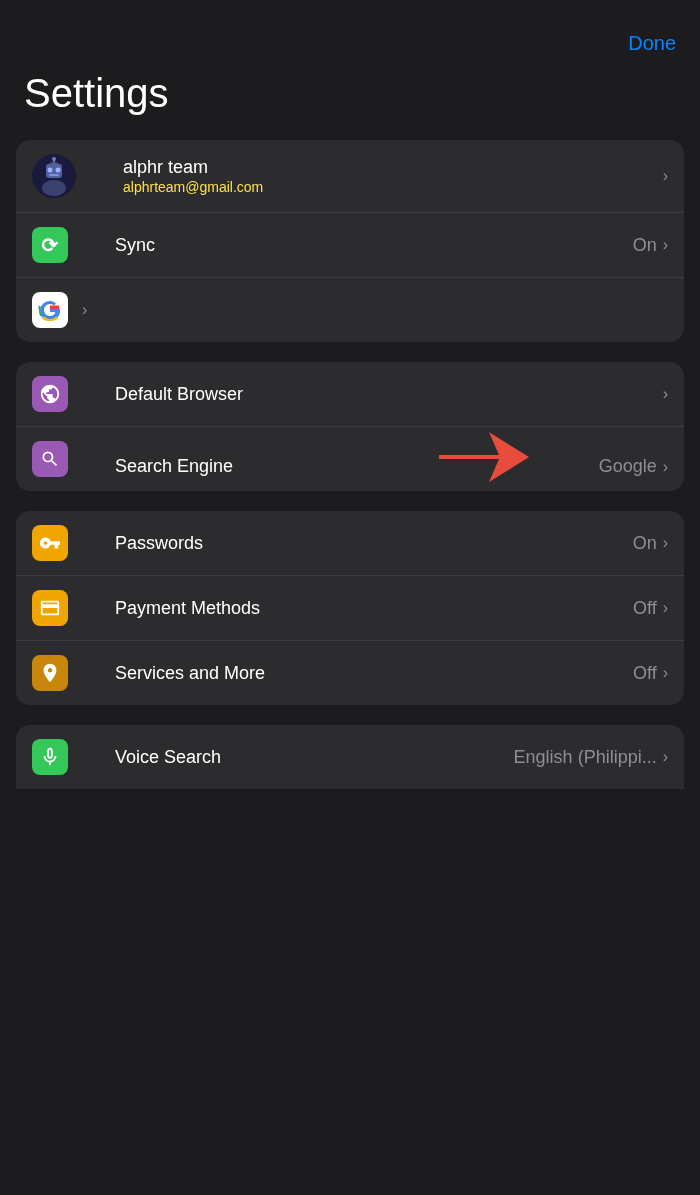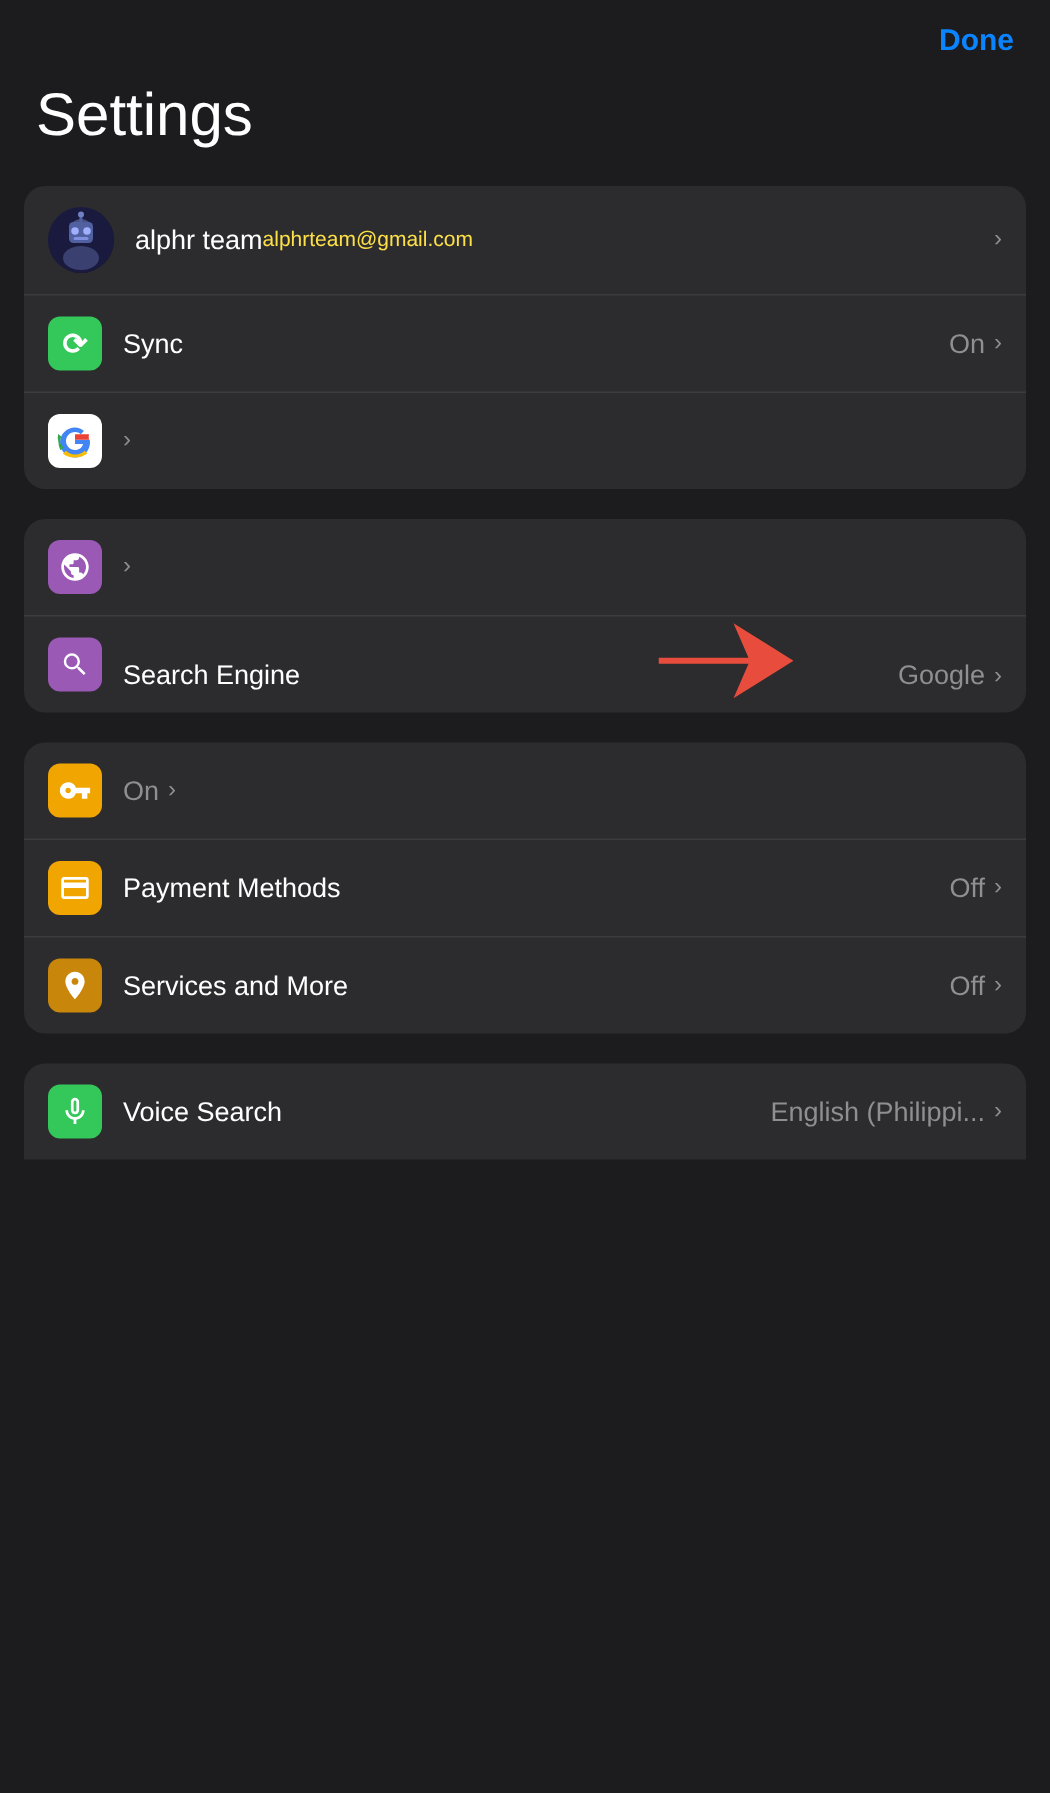"Done" .done-button { font-weight: 700 -> 400; margin-top: none -> 16px }
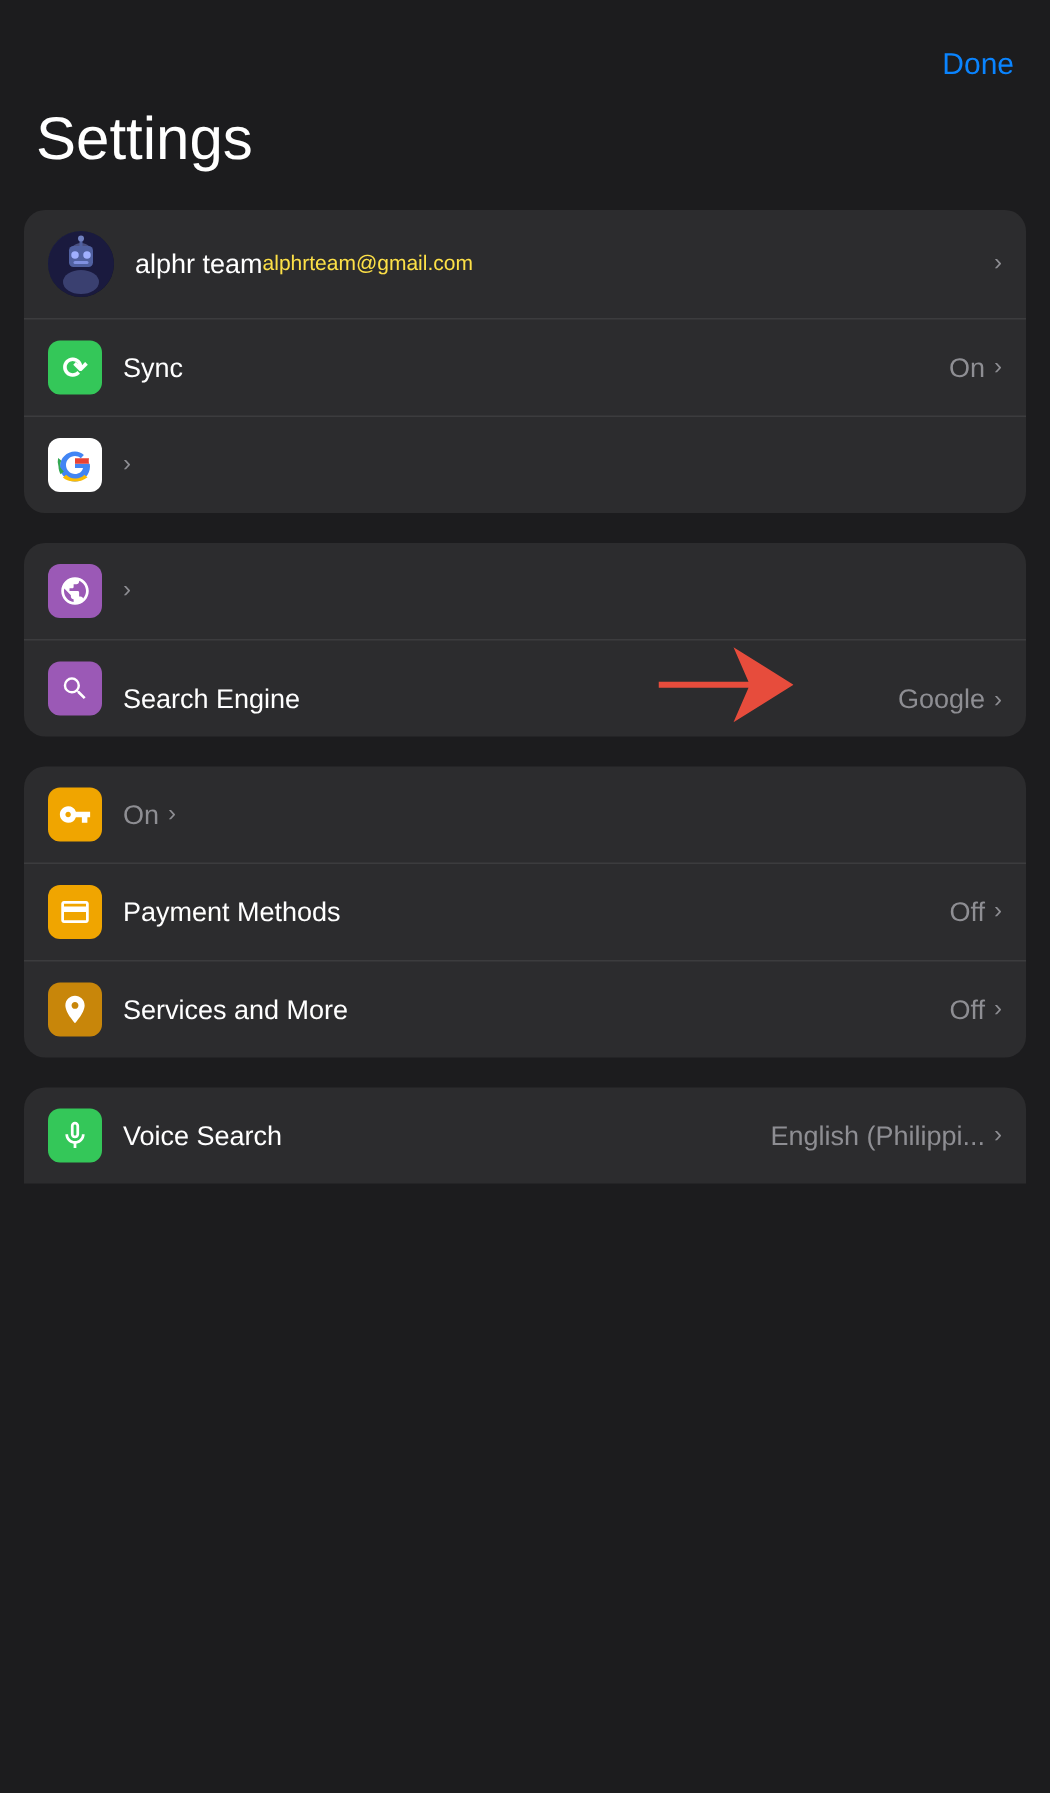"alphr team" .row-content { flex-direction: none -> column; margin-left: none -> 33px }
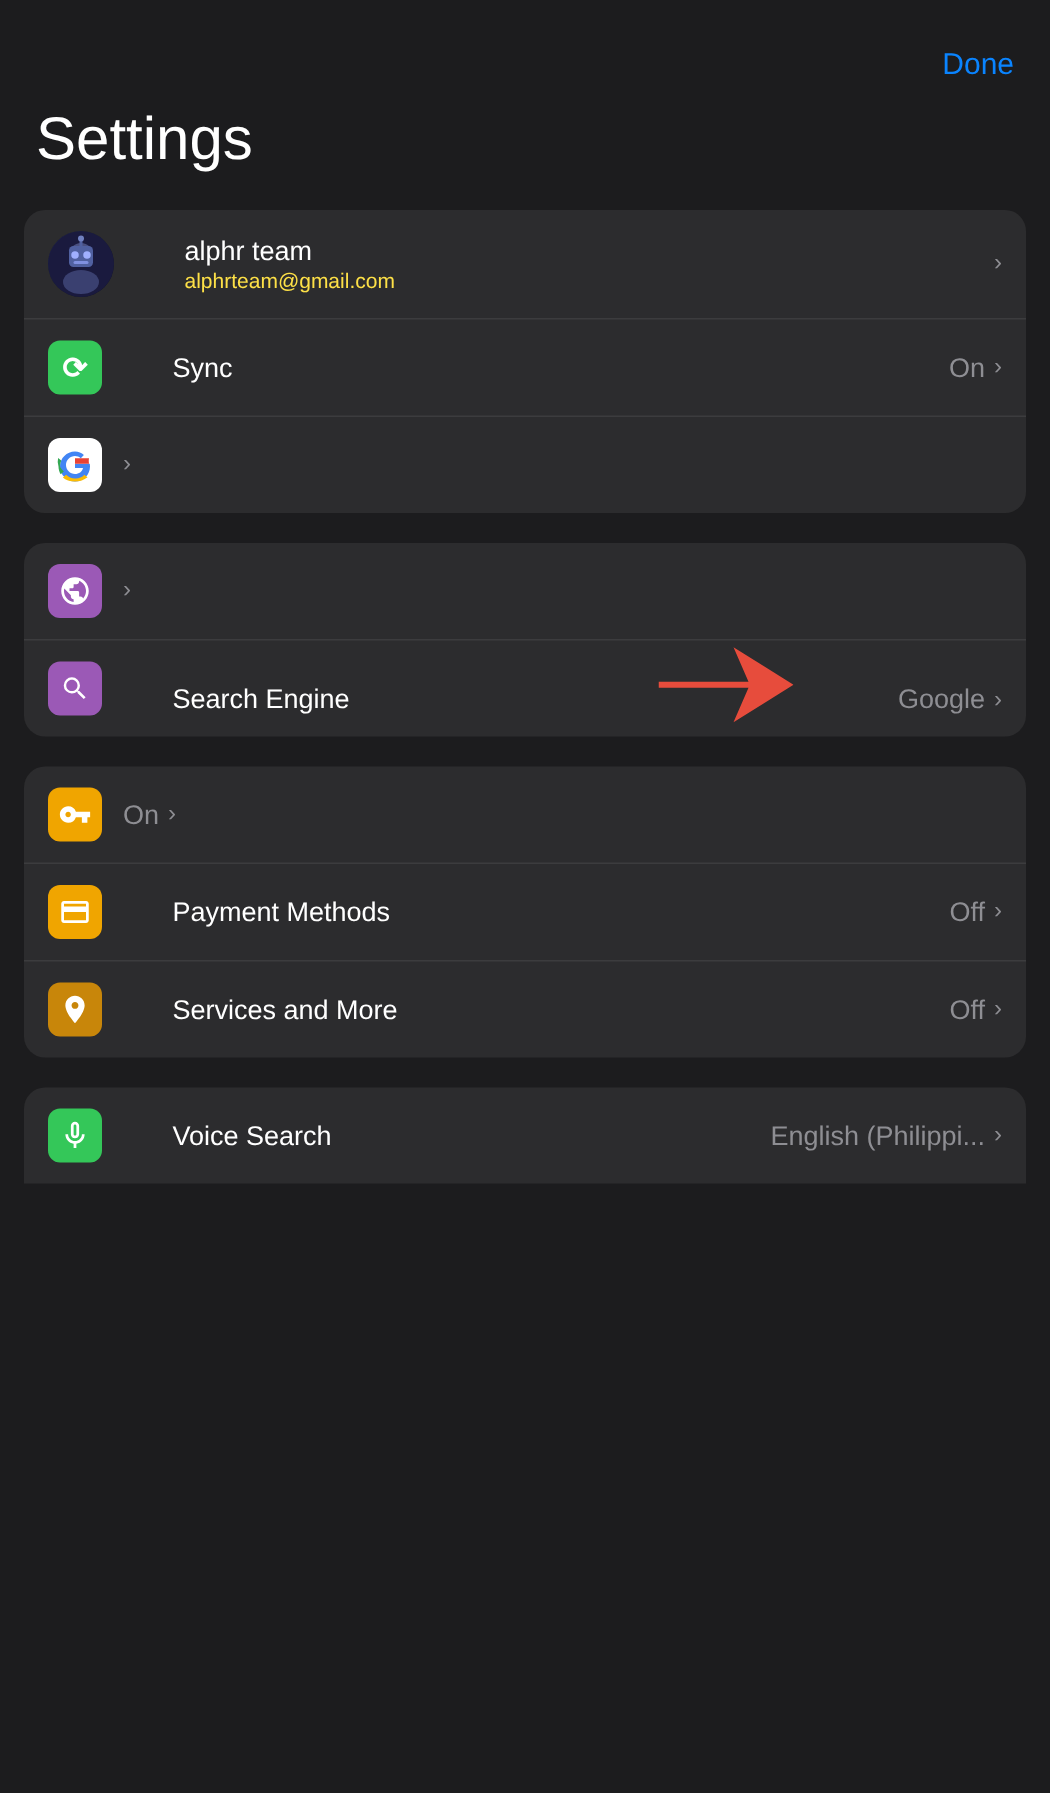"Default Browser" div.row-content { html: none -> <div> <span>Default Browser</span> </div> }
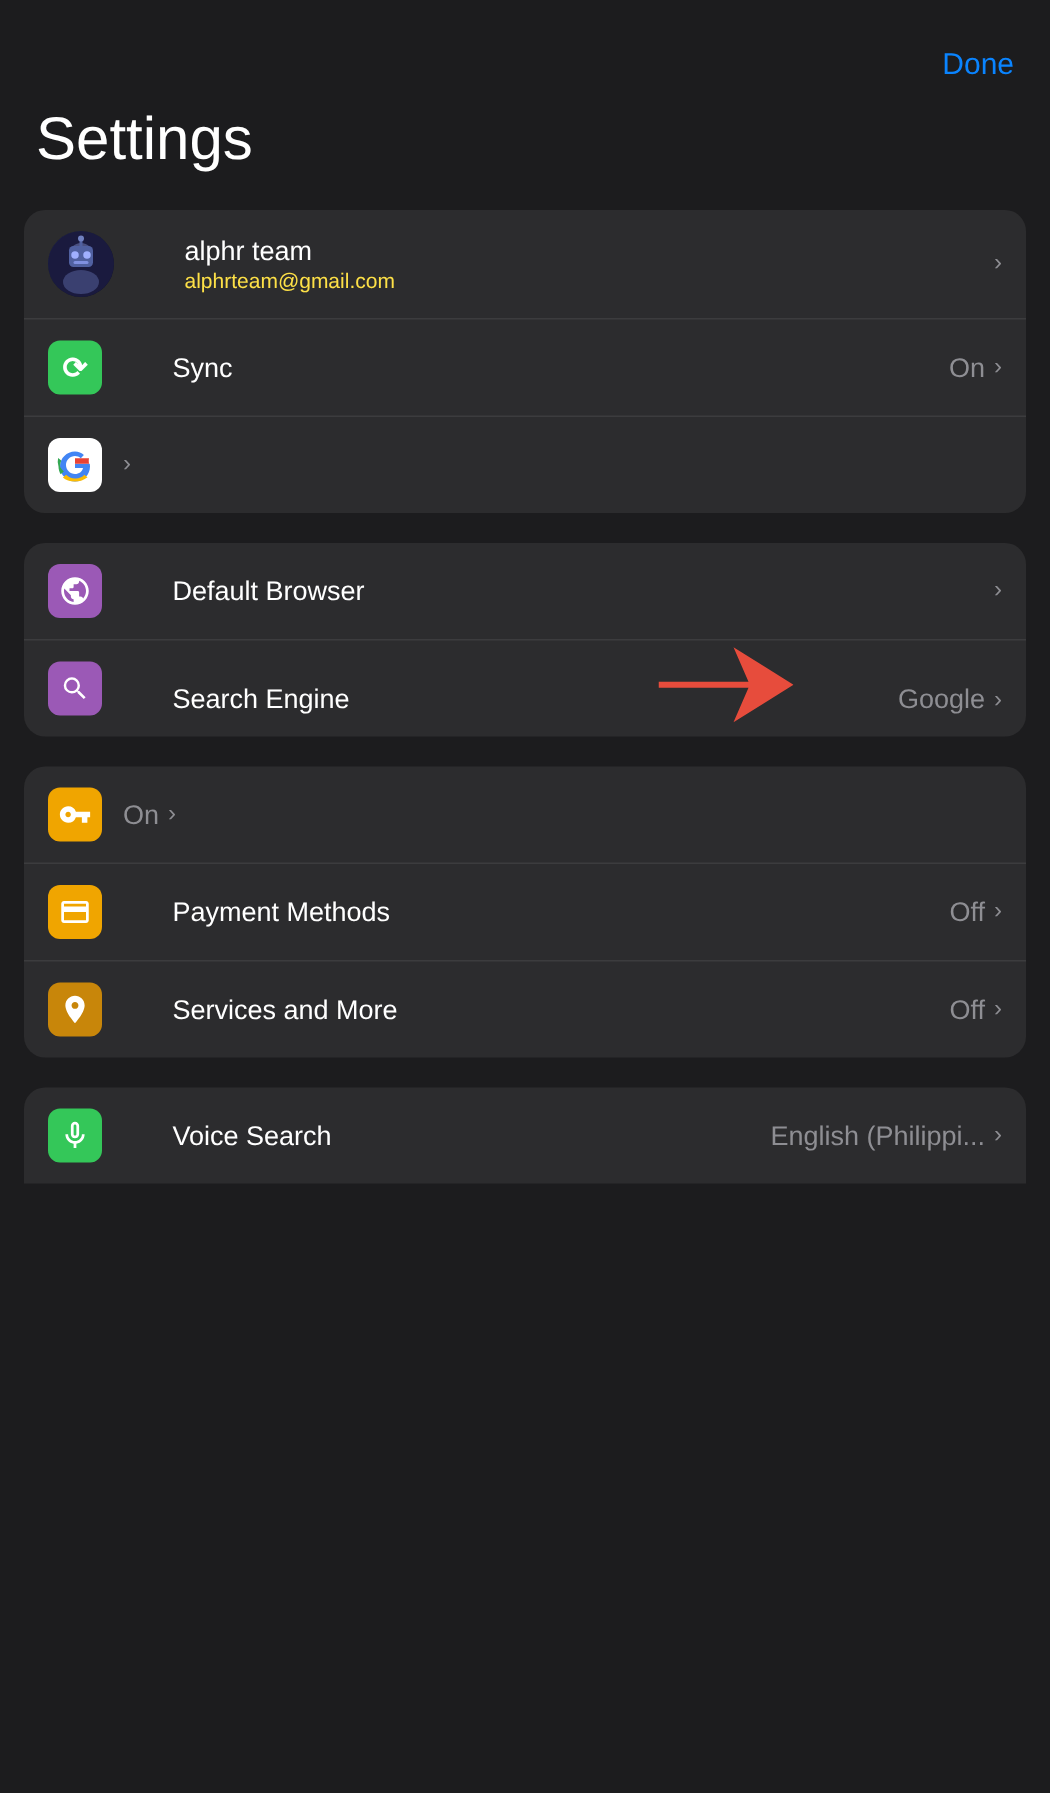"Passwords" div.row-content { html: none -> <div> <span>Passwords</span> </div> }
